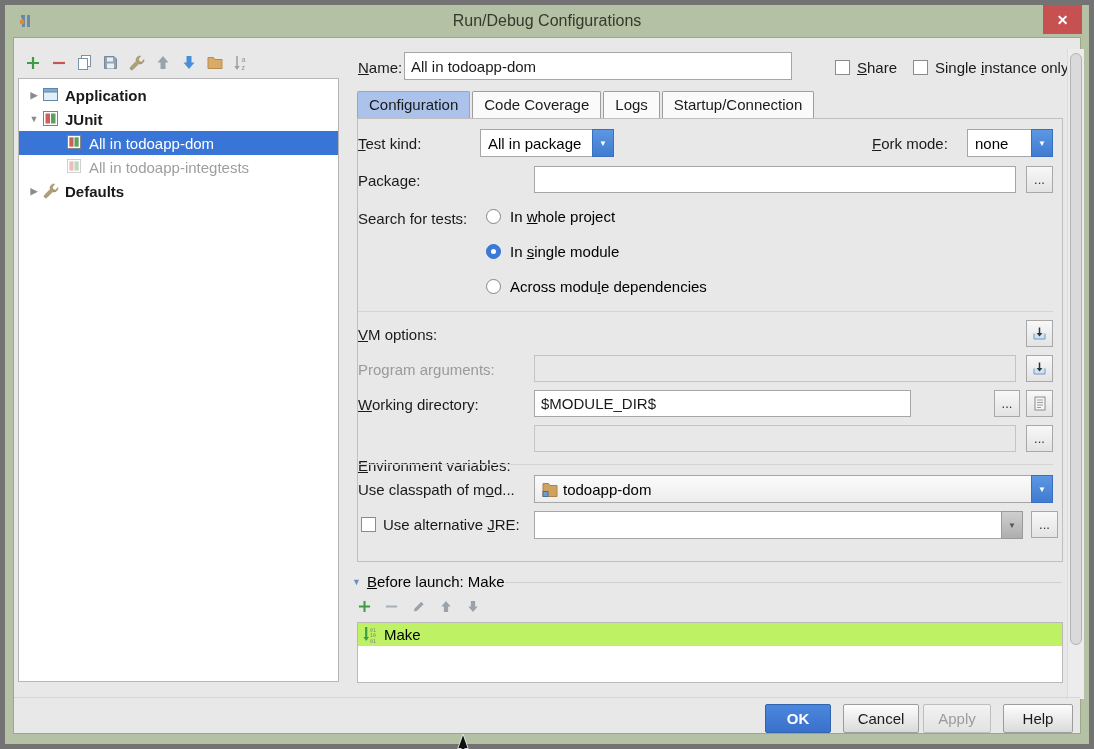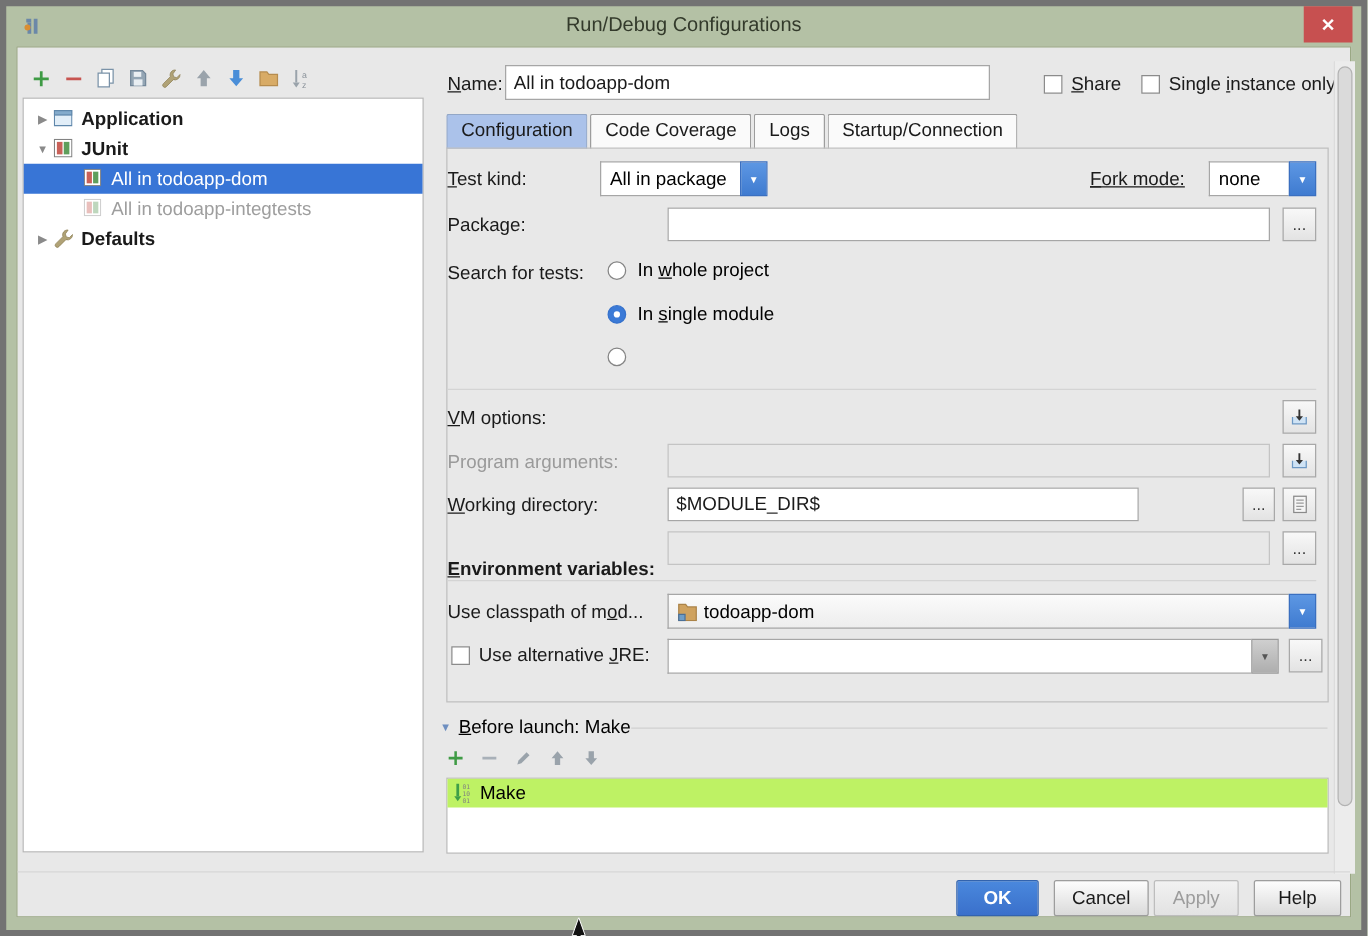"Fork mode:" span.lbl { text-decoration: underline -> none }
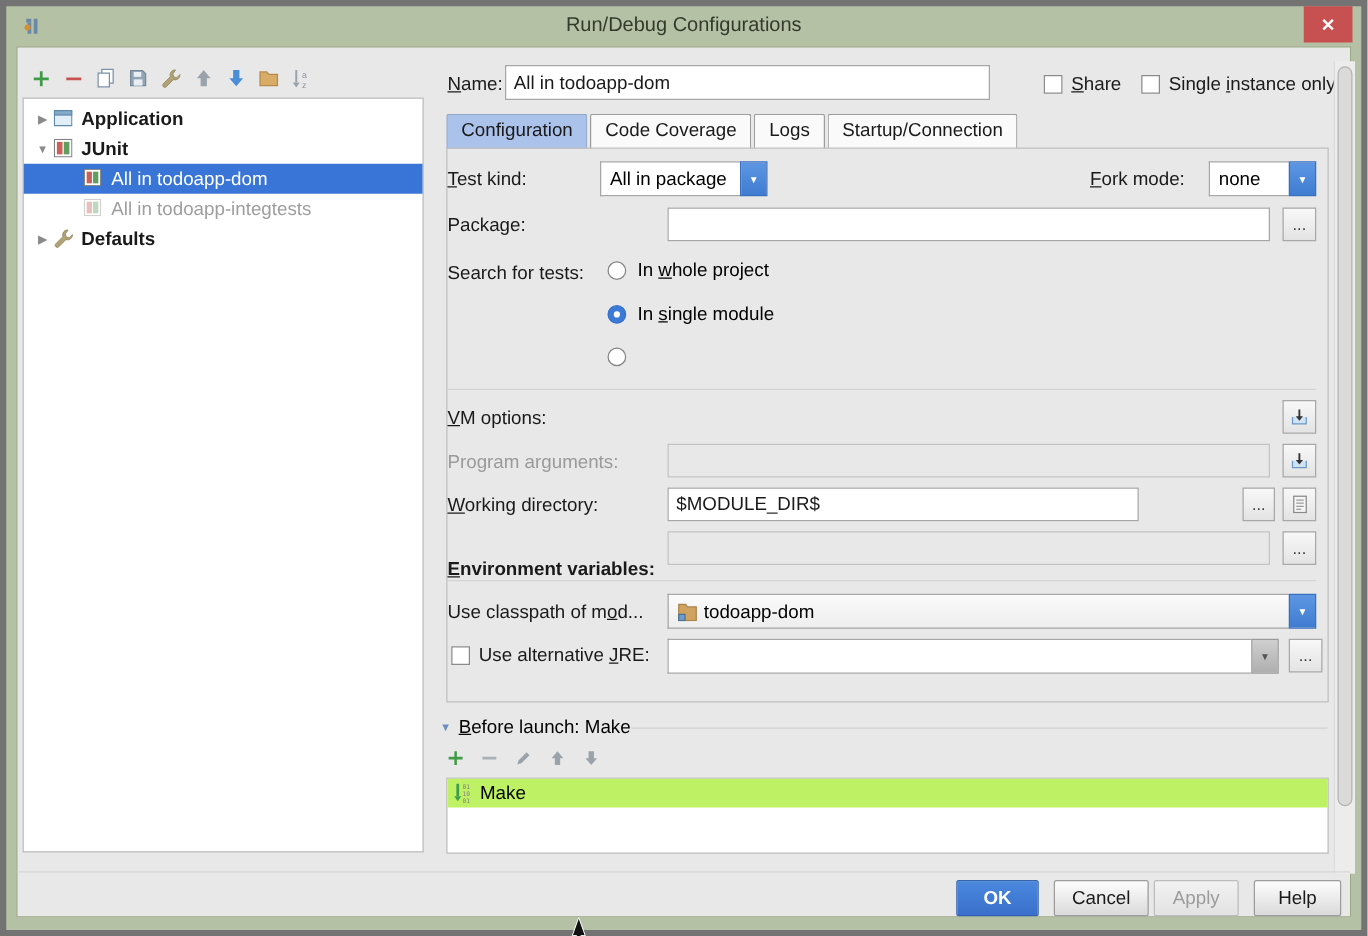"Across module dependencies" span { html: none -> <span>Across modu<u>l</u>e dependencies</span> }
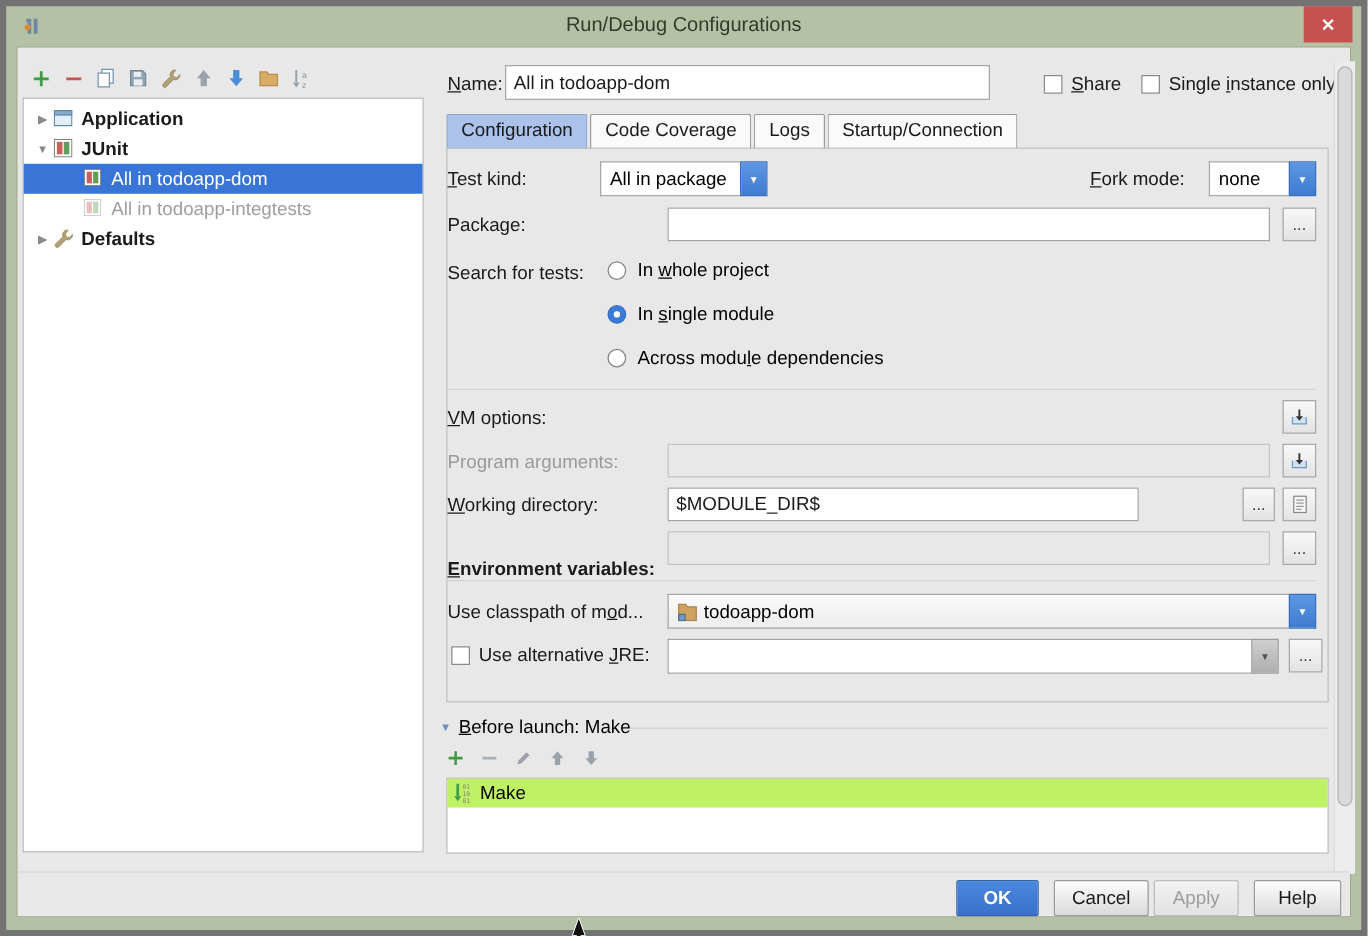"Environment variables:" span.lbl { font-weight: bold -> none; top: 442px -> 452px }
